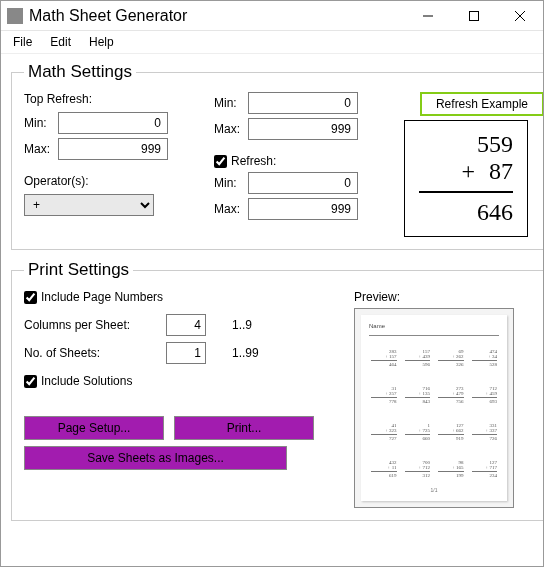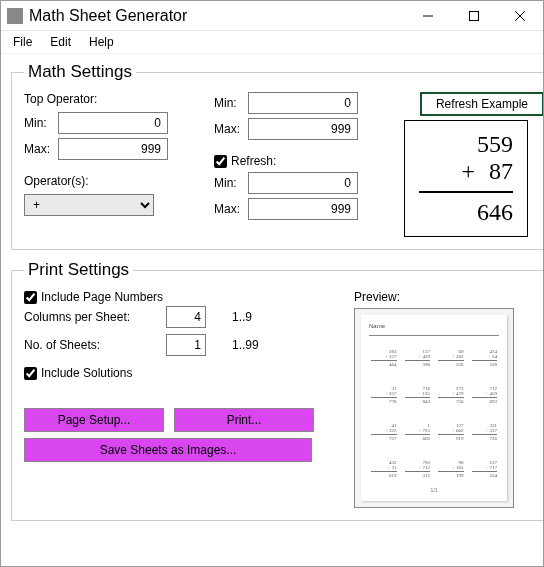"Top Operator:" div.sec-heading { text: Operator -> Refresh }
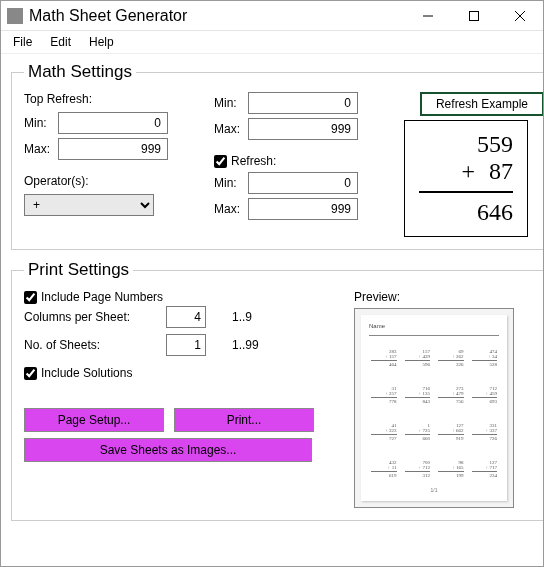"Refresh Example" .refresh-btn { border: 2px solid #14532d -> 2px solid #84cc16 }
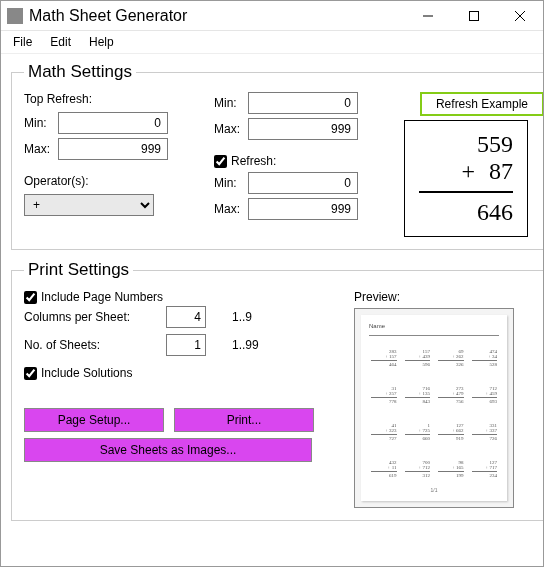"Include Page Numbers" label.check { margin-bottom: 2px -> 10px }
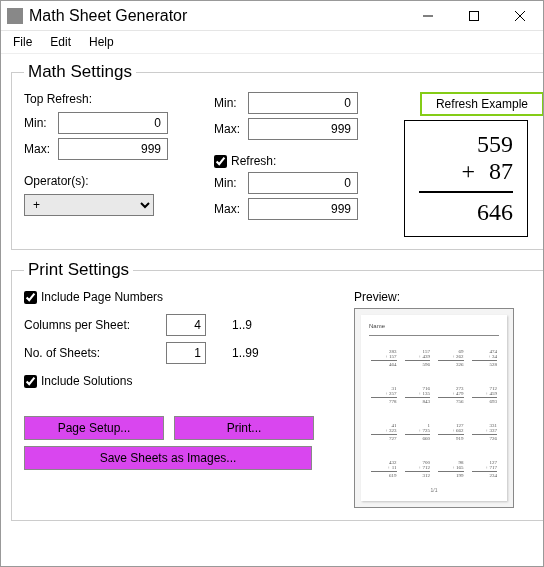"Page Setup..." .btn { background: #d946ef -> #a21caf }
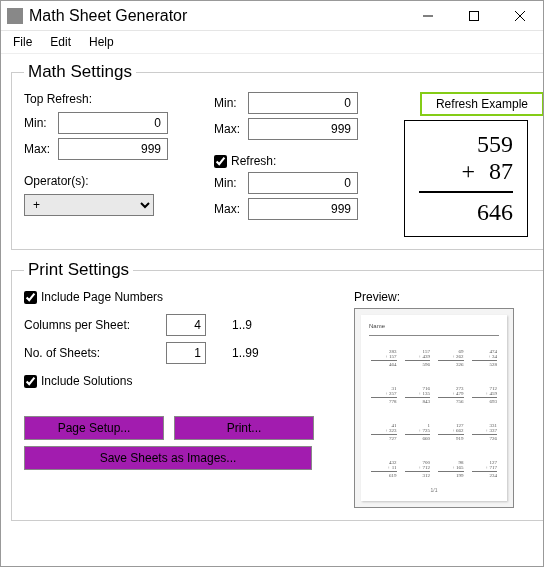"Save Sheets as Images..." .btn-full { width: 288px -> 263px }
